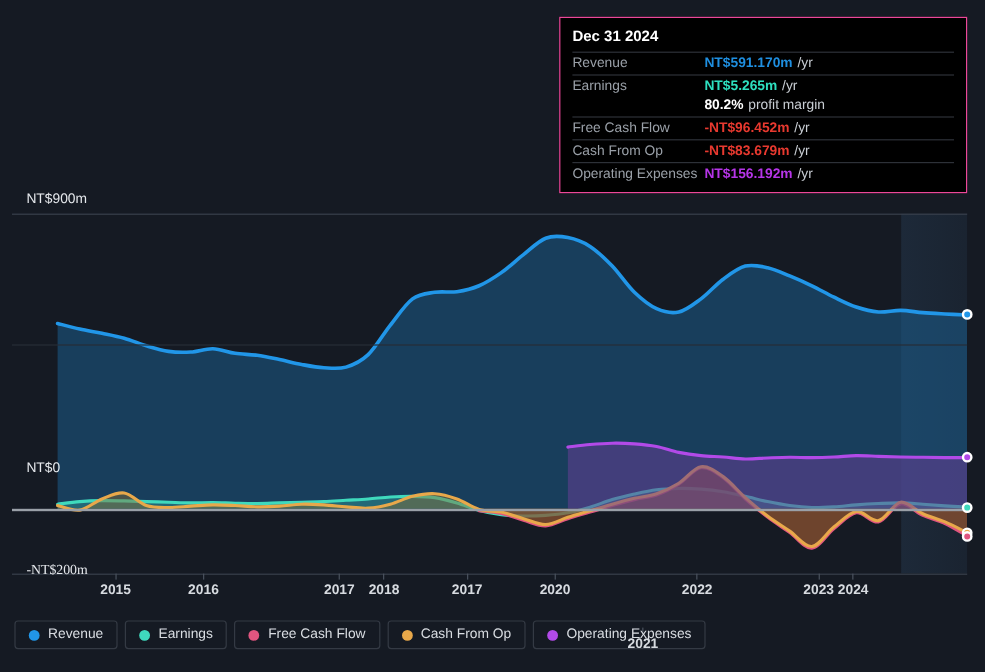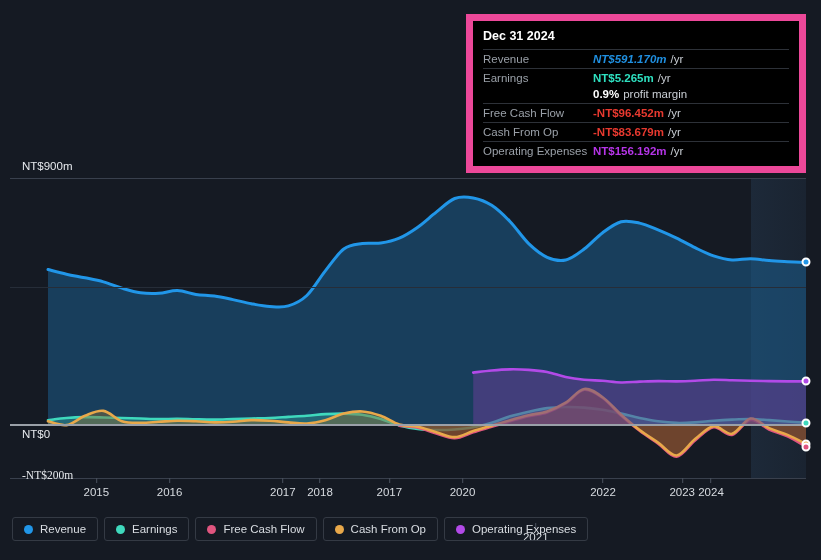"Dec 31 2024" #tooltip-card { border: 7px solid #ec4899 -> 1px solid #ec4899 }
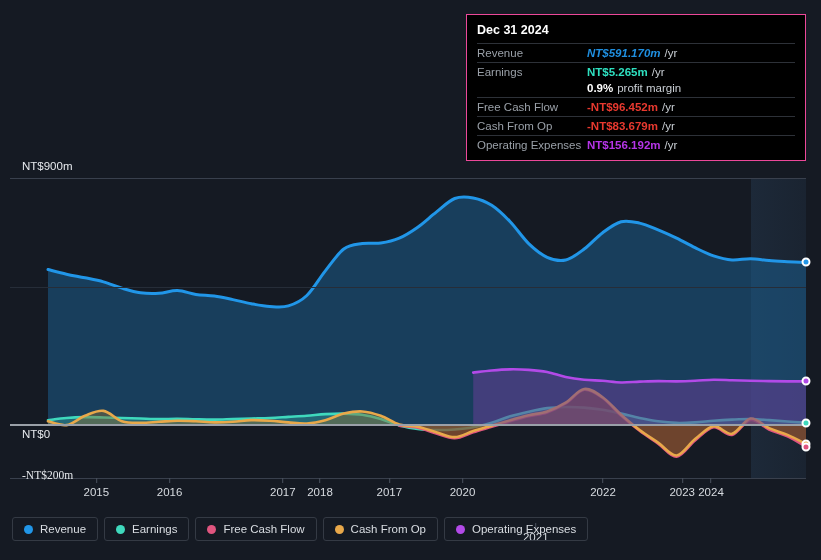"NT$591.170m" span.tt-value { font-style: italic -> none }
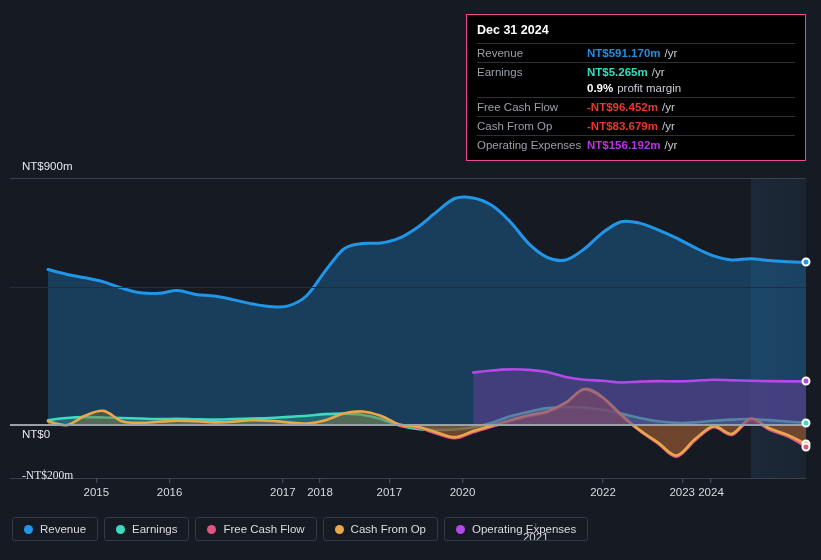"0.9%" span.tt-value { text: 0.9% -> 80.2% }
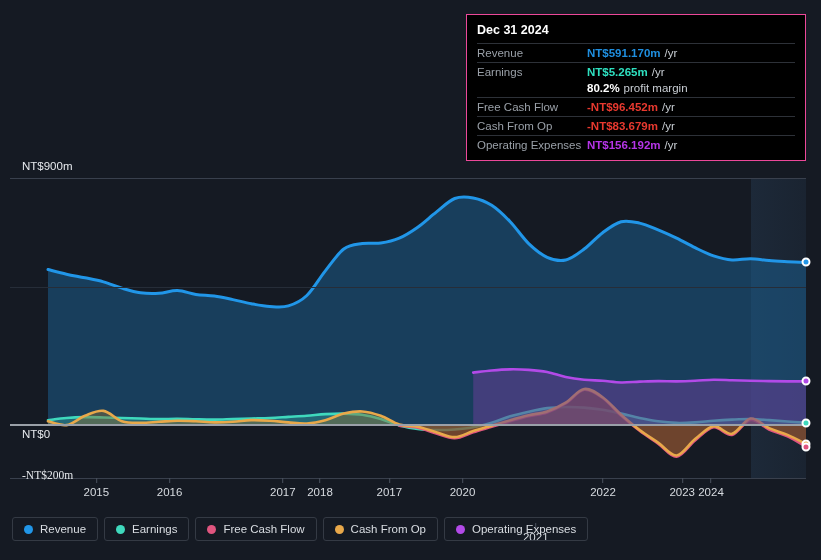"NT$0" div.y-label { top: 428px -> 384px }
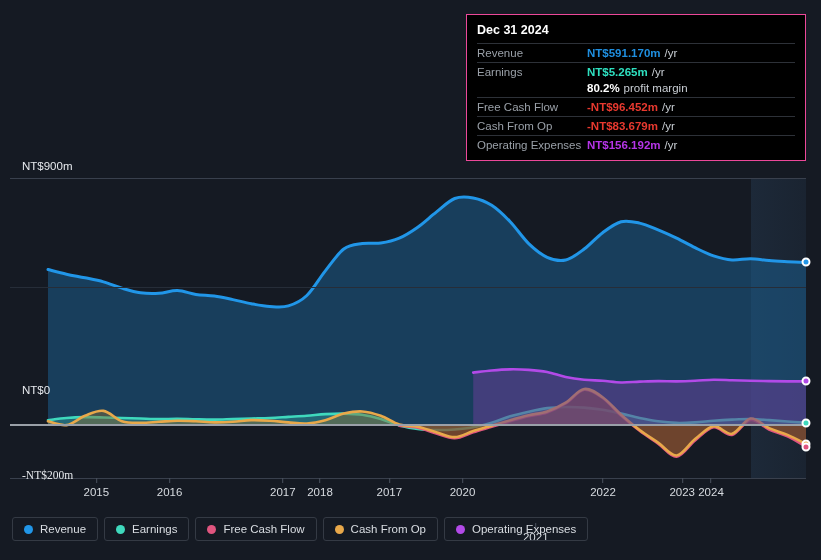"2015" #x-axis { font-weight: none -> bold }
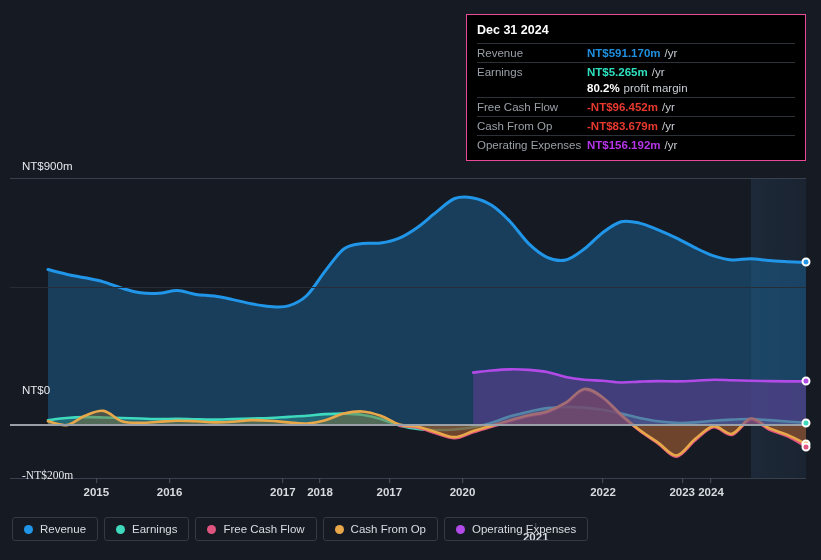"2022" div.tick-wrap { left: 603px -> 581px }
